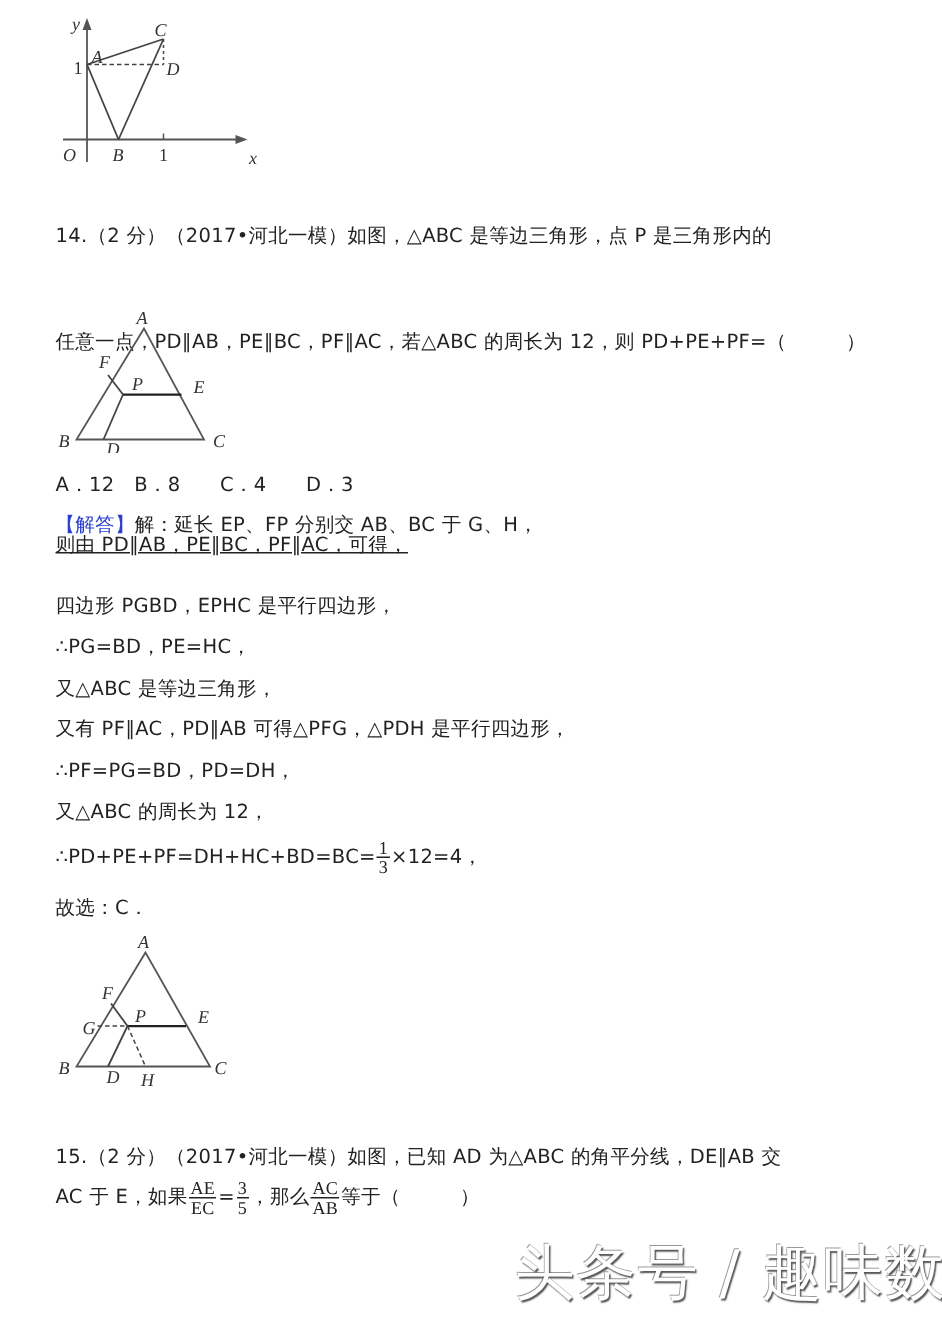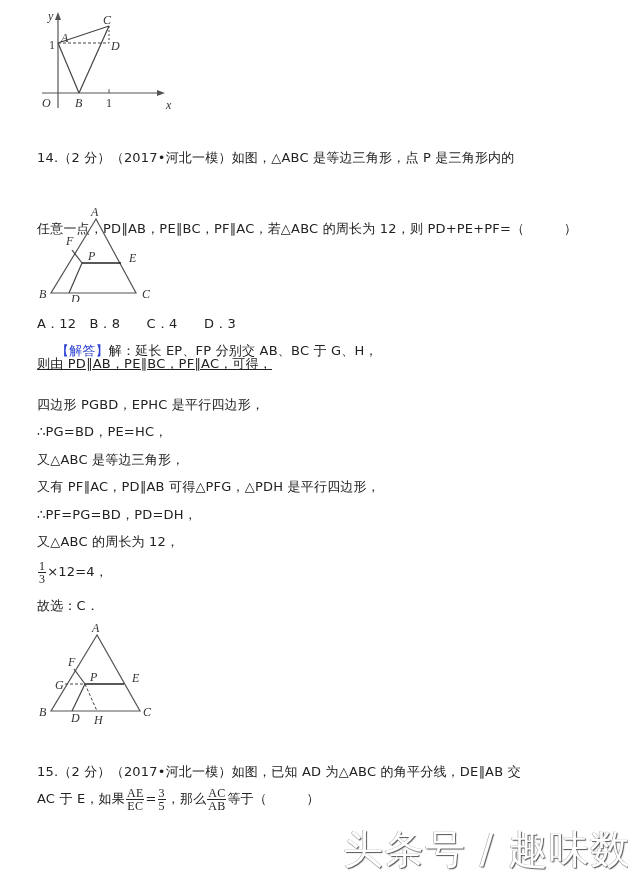"【解答】" .ans-label { margin-left: 19px -> none }
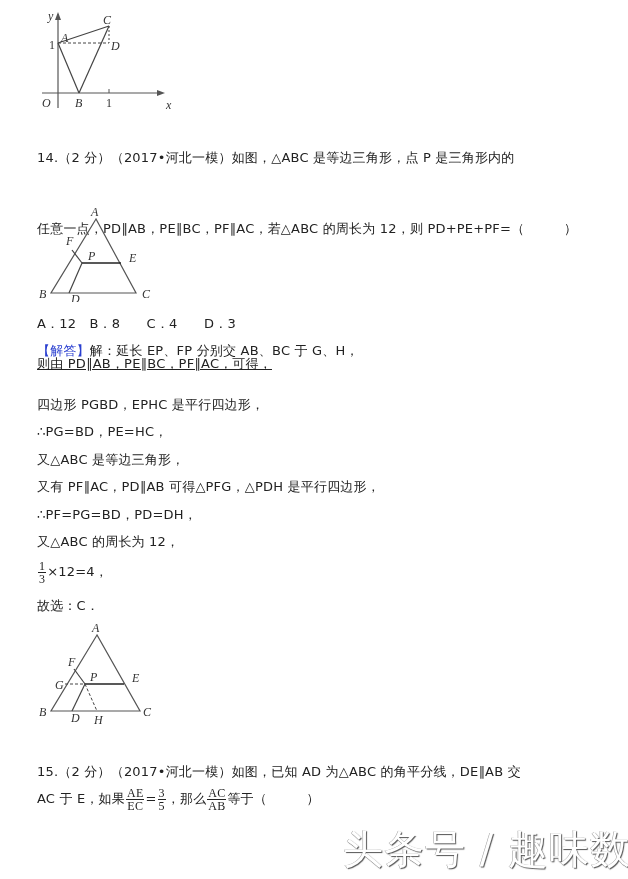"∴PD+PE+PF=DH+HC+BD=BC=" span { html: none -> <span>∴PD+PE+PF=DH+HC+BD=BC=</span> }
